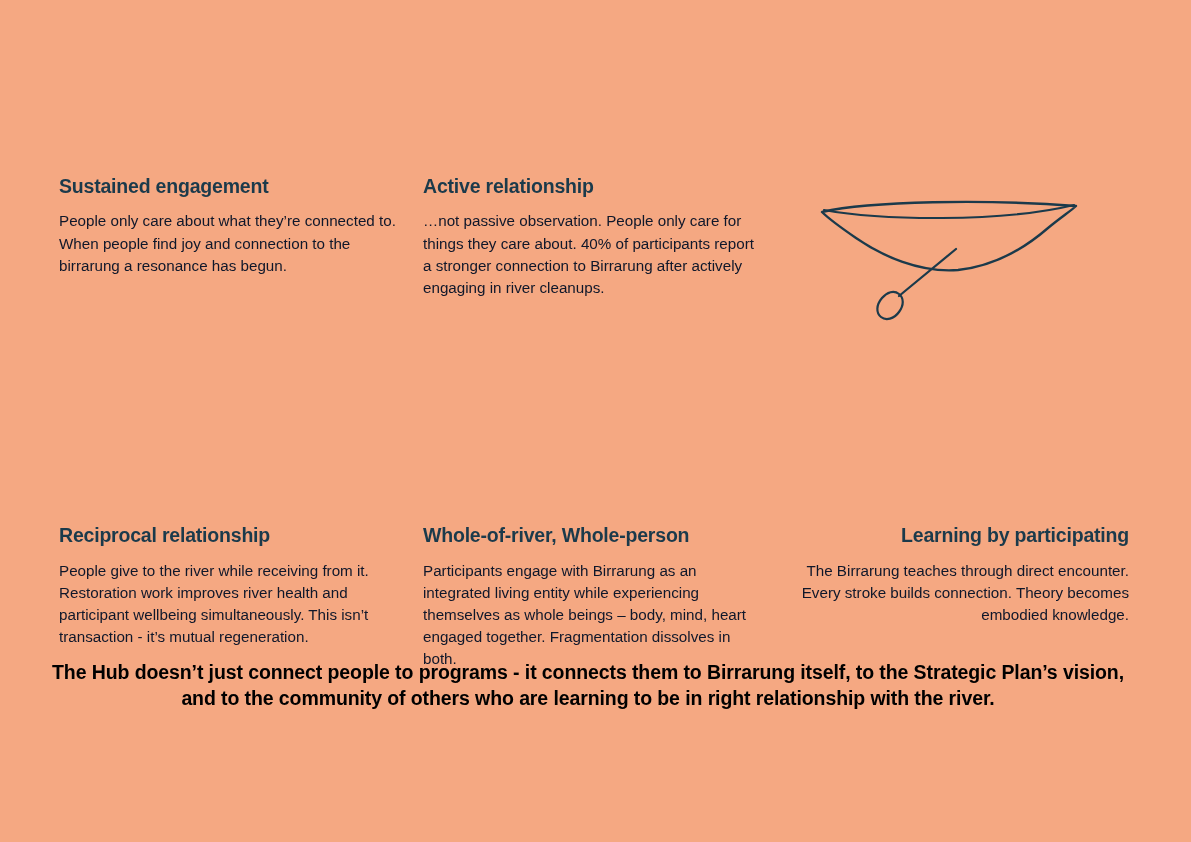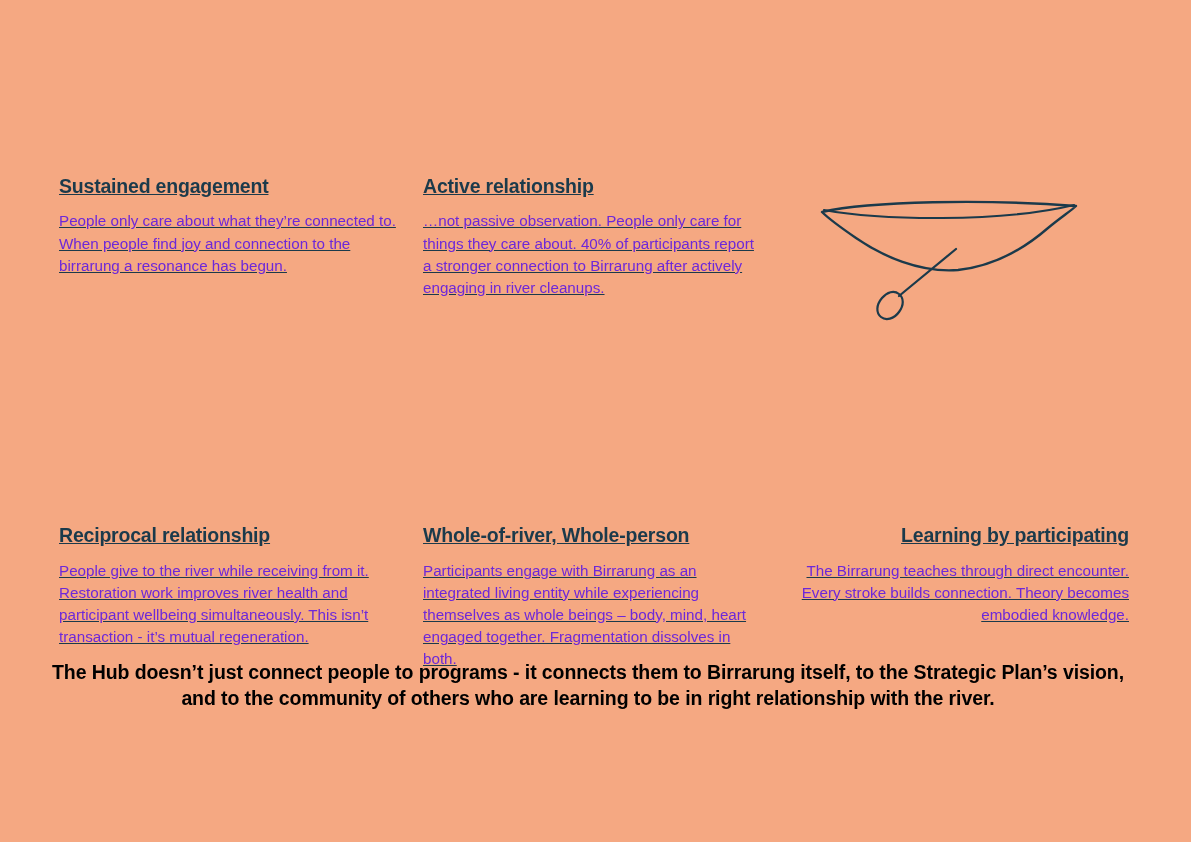"Sustained engagement" .grid { text-decoration: underline -> none }
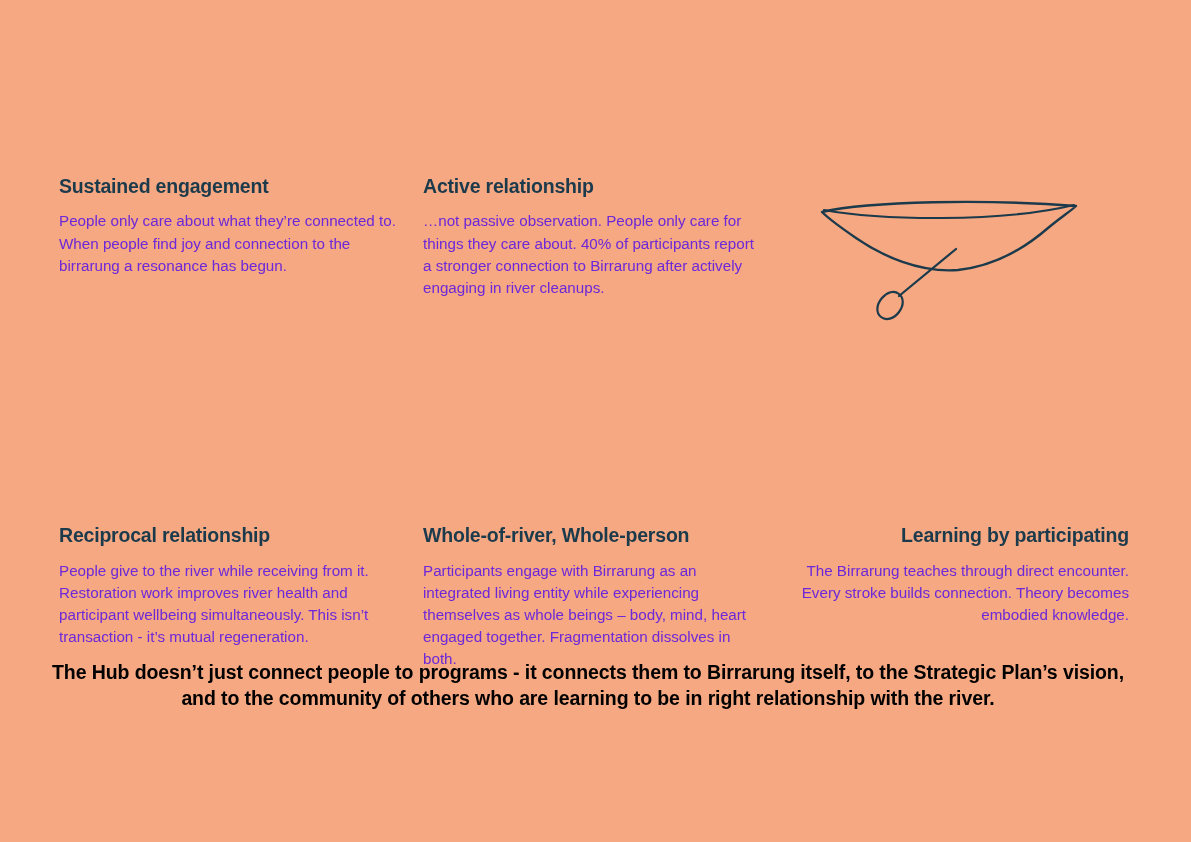"People only care about what" .card-body { color: #6d28d9 -> #0f172a }
